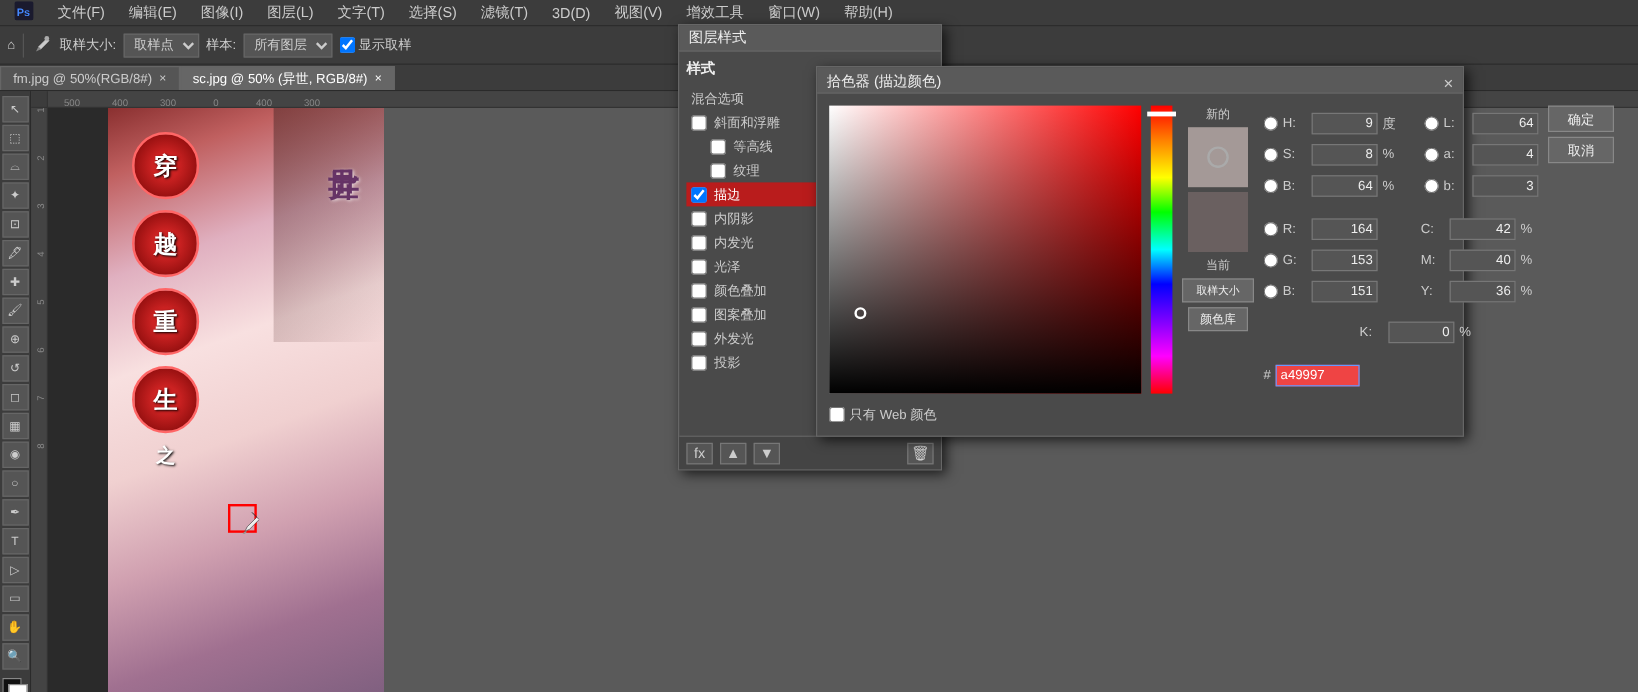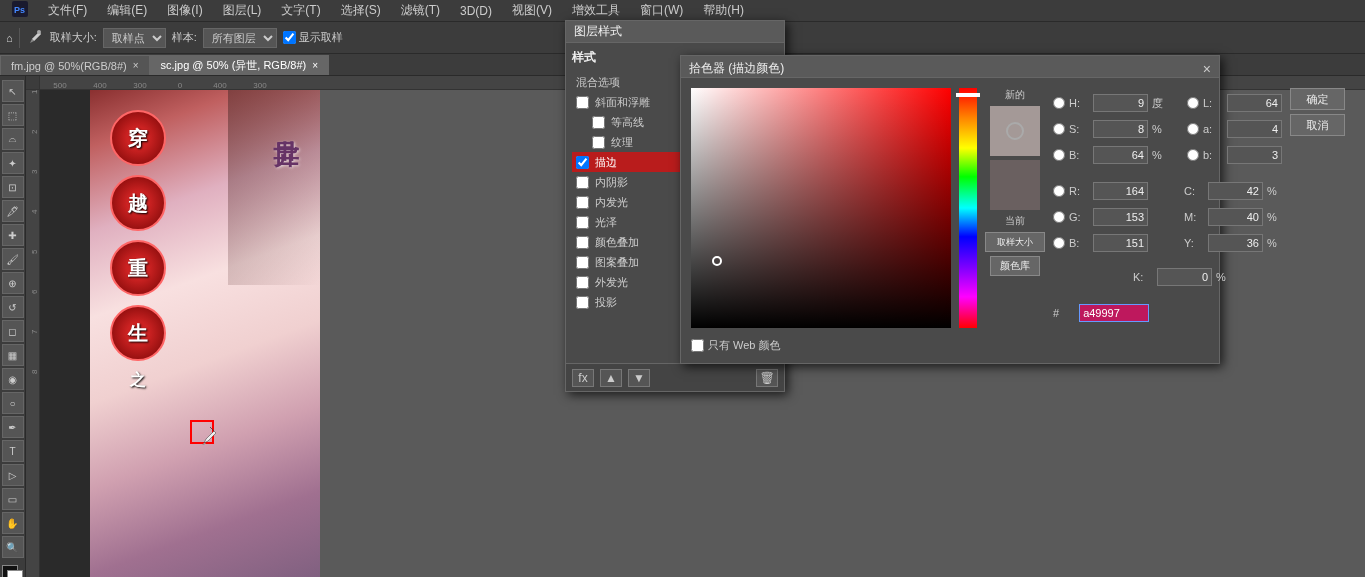"a49997" .cp-hex-input { background: #be185d -> #ef4444; margin-left: 16px -> none }
